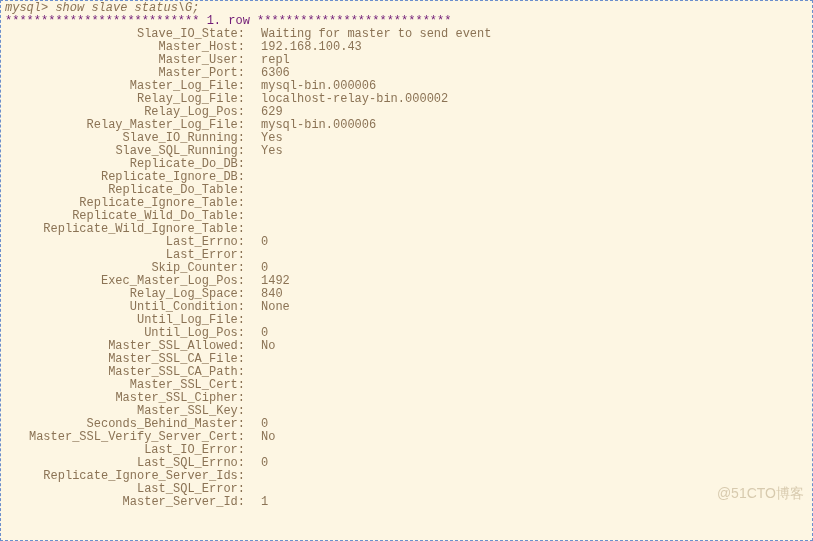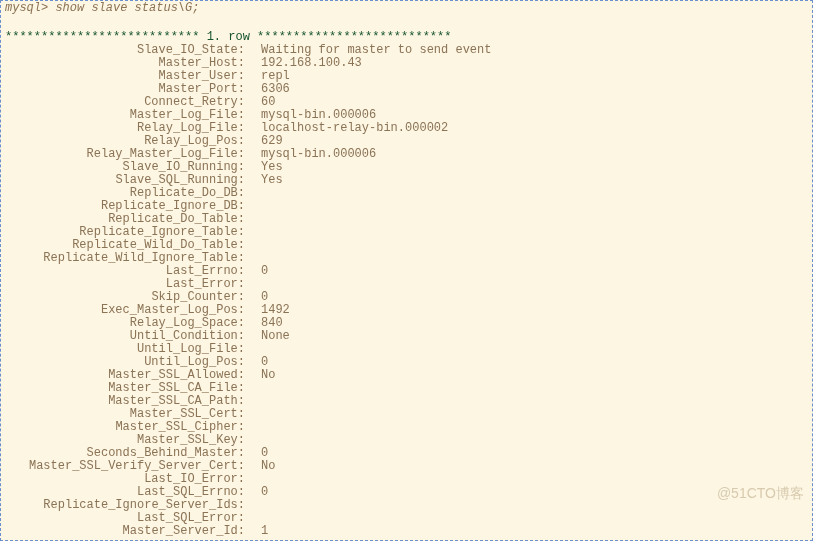"*************************** 1. row" .row-hdr { color: #14532d -> #701a75; margin-top: 16px -> none }
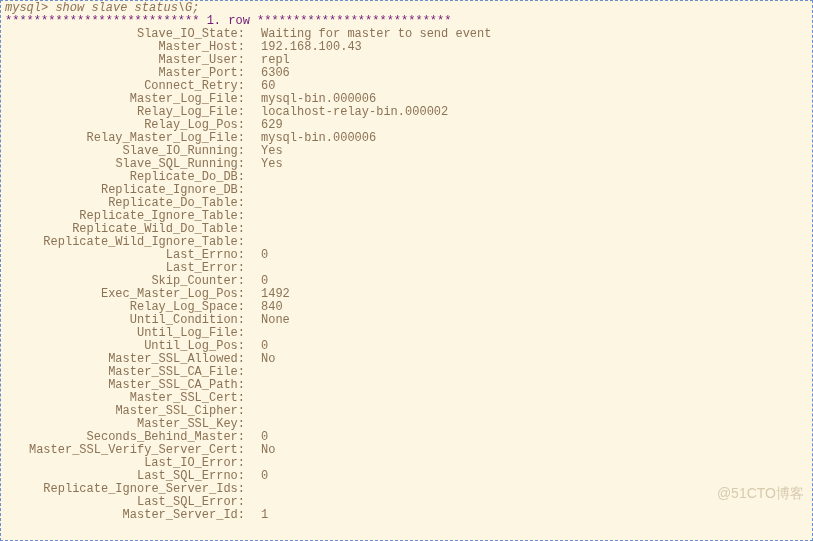"Connect_Retry: 60" div.line { html: <div><span>Connect_Retry:</span><span>60</span></div> -> none }
